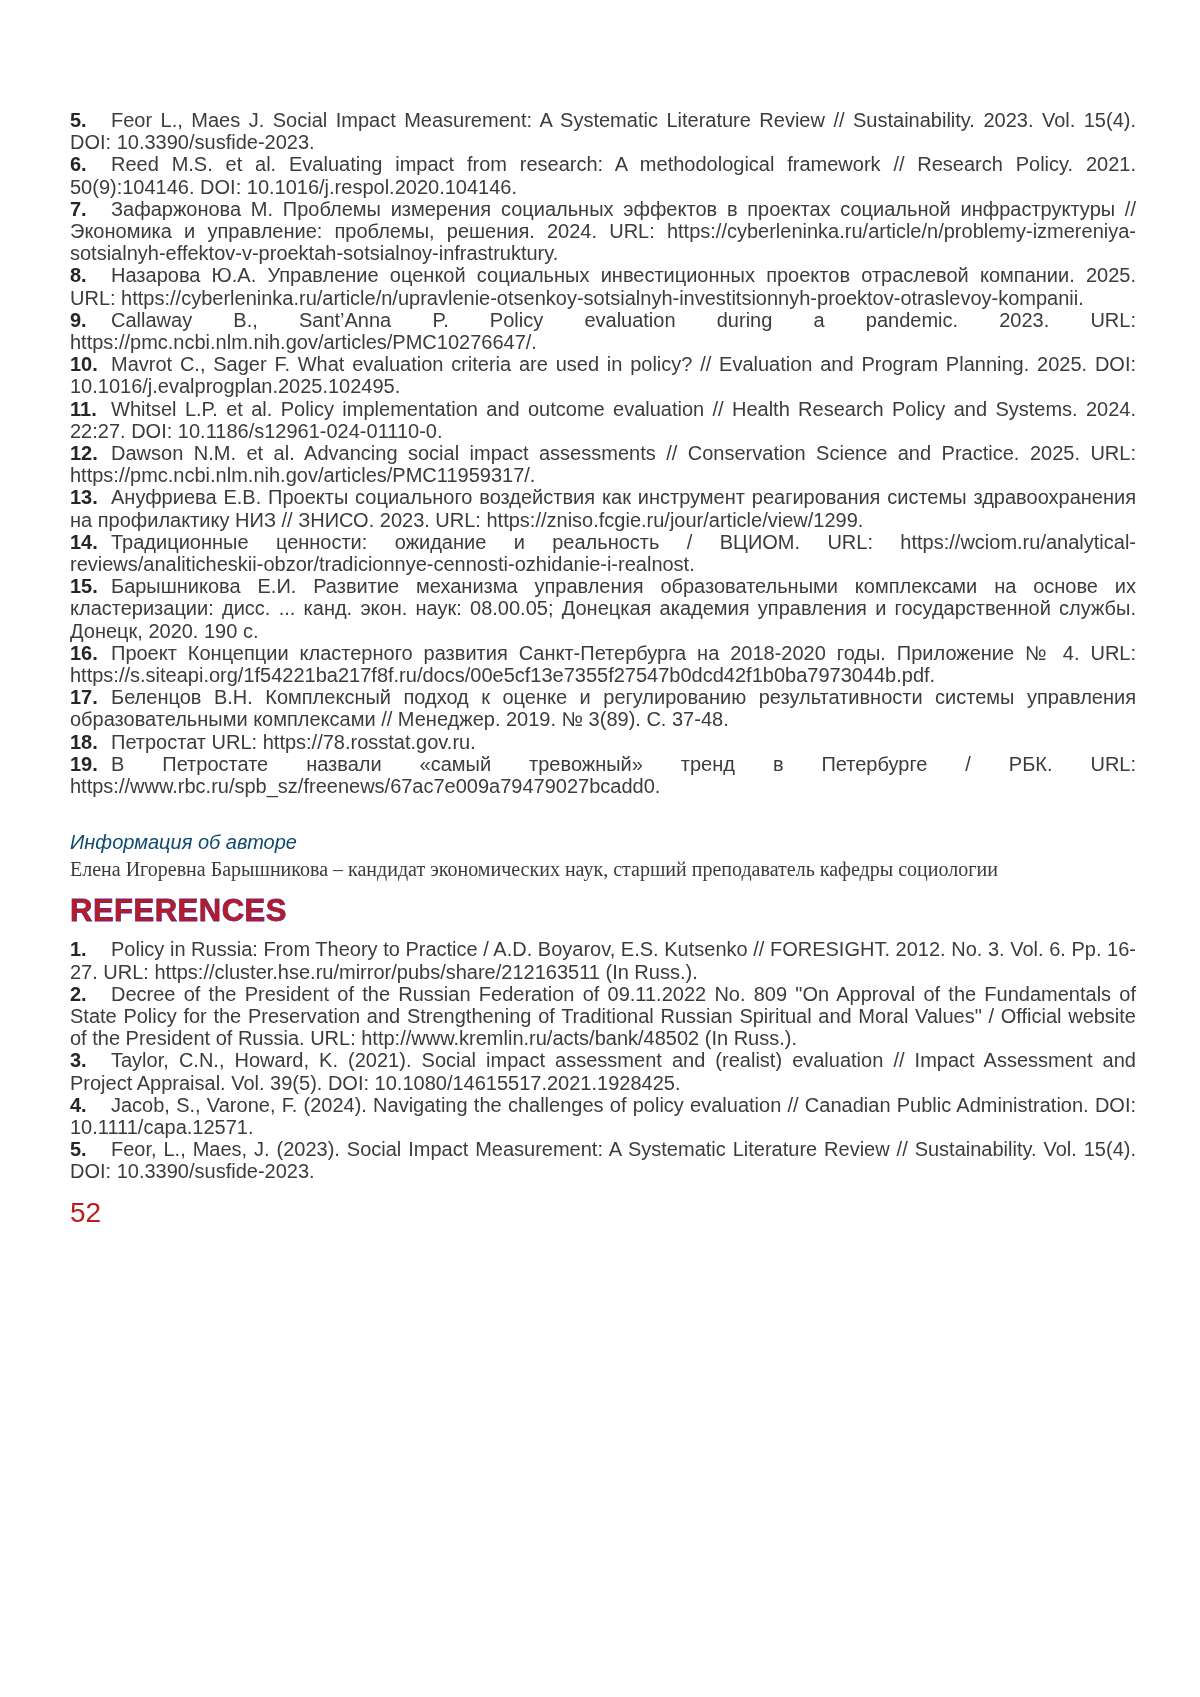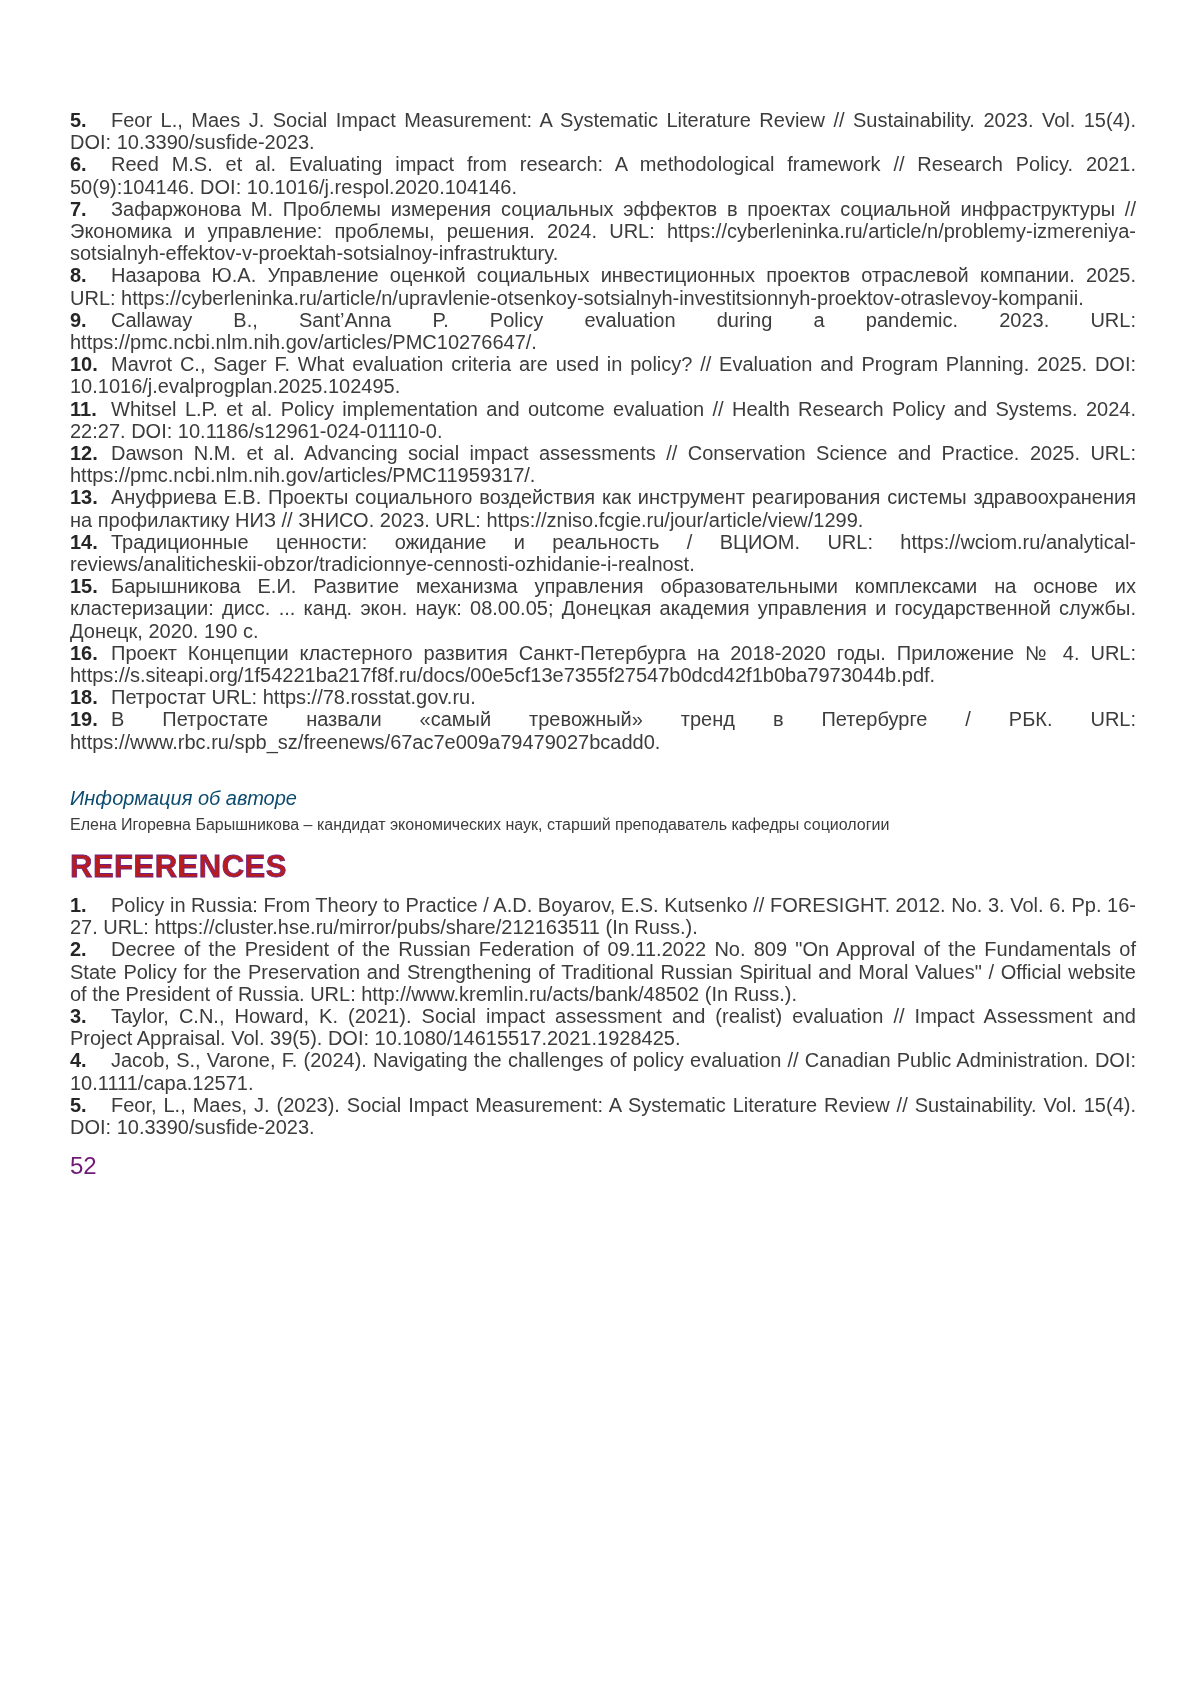"17. Беленцов В.Н. Комплексный подход" p.ref { html: none -> <p><span>17.</span><span>Беленцов В.Н. Комплексный подход к оценке и регулированию результативности системы управления образовательными комплексами // Менеджер. 2019. № 3(89). С. 37-48.</span></p> }
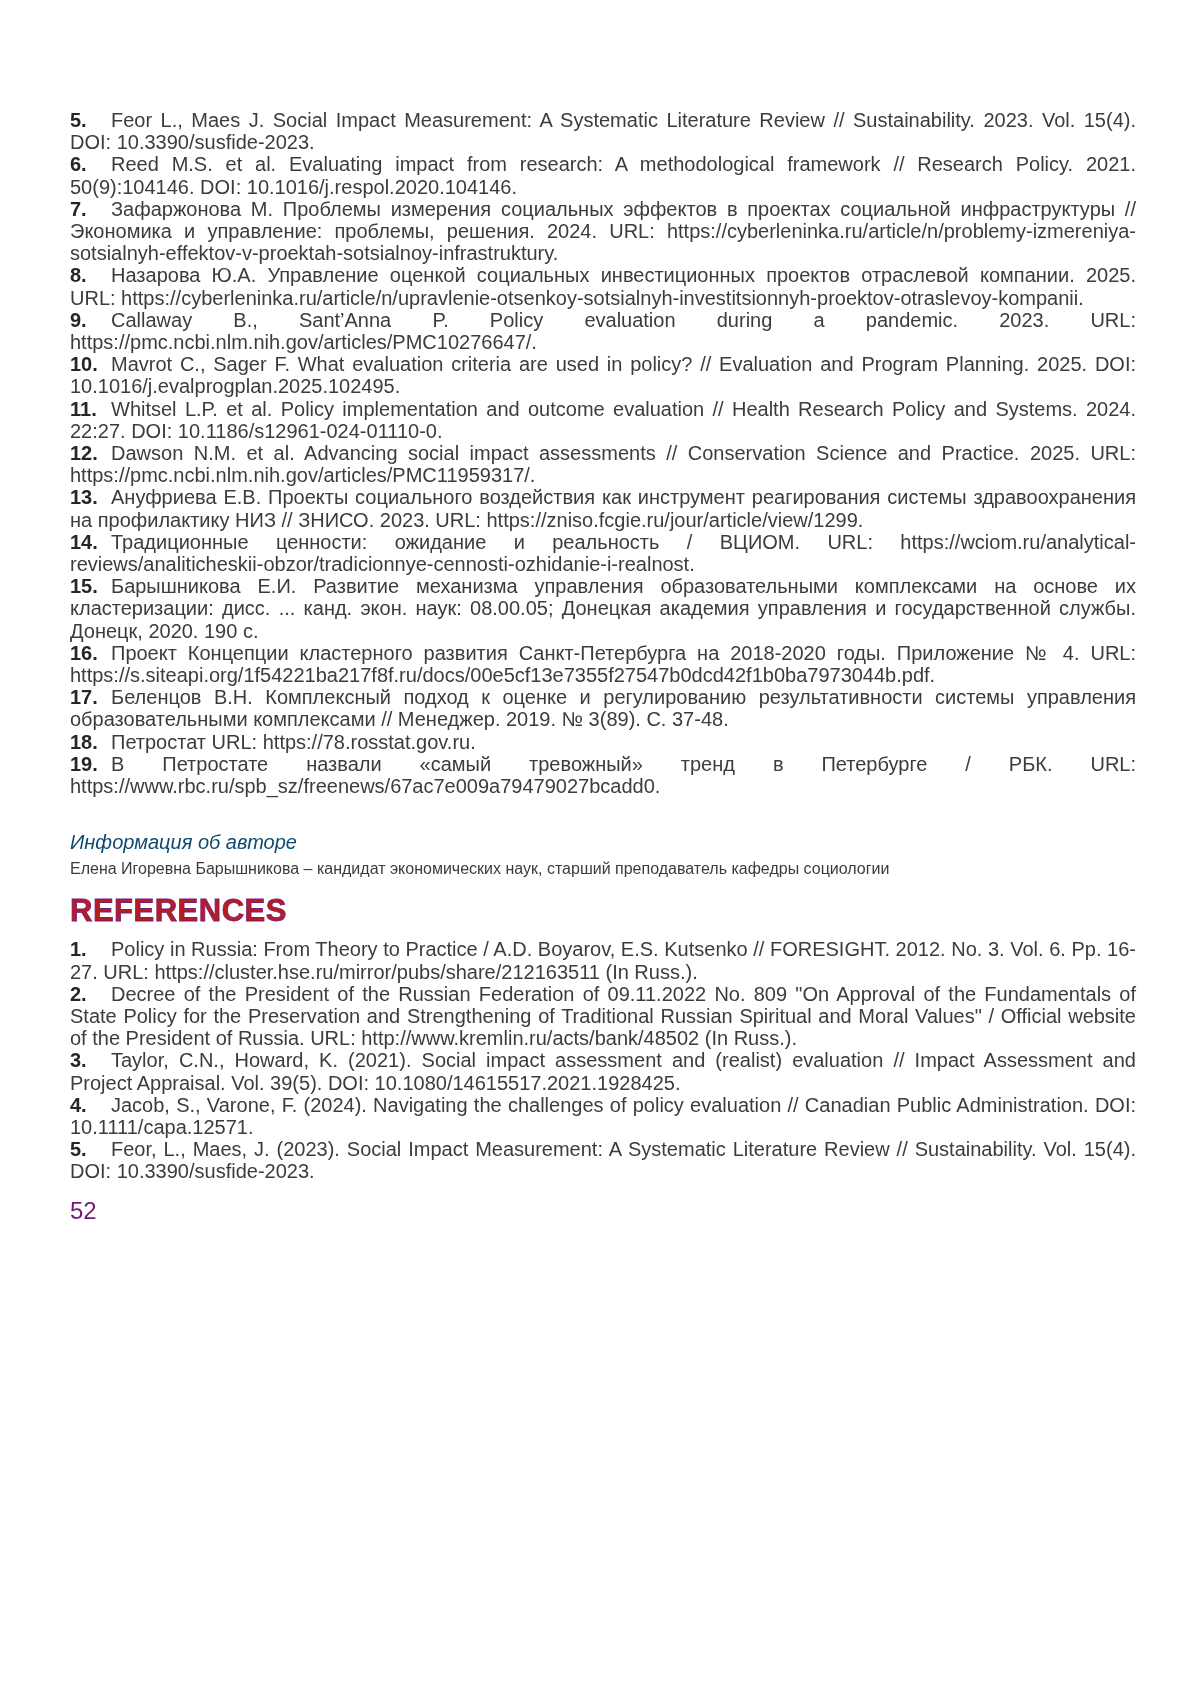"Елена Игоревна Барышникова – кандидат" .author-text { font-family: none -> Liberation Serif, serif; font-size: 16px -> 20px }
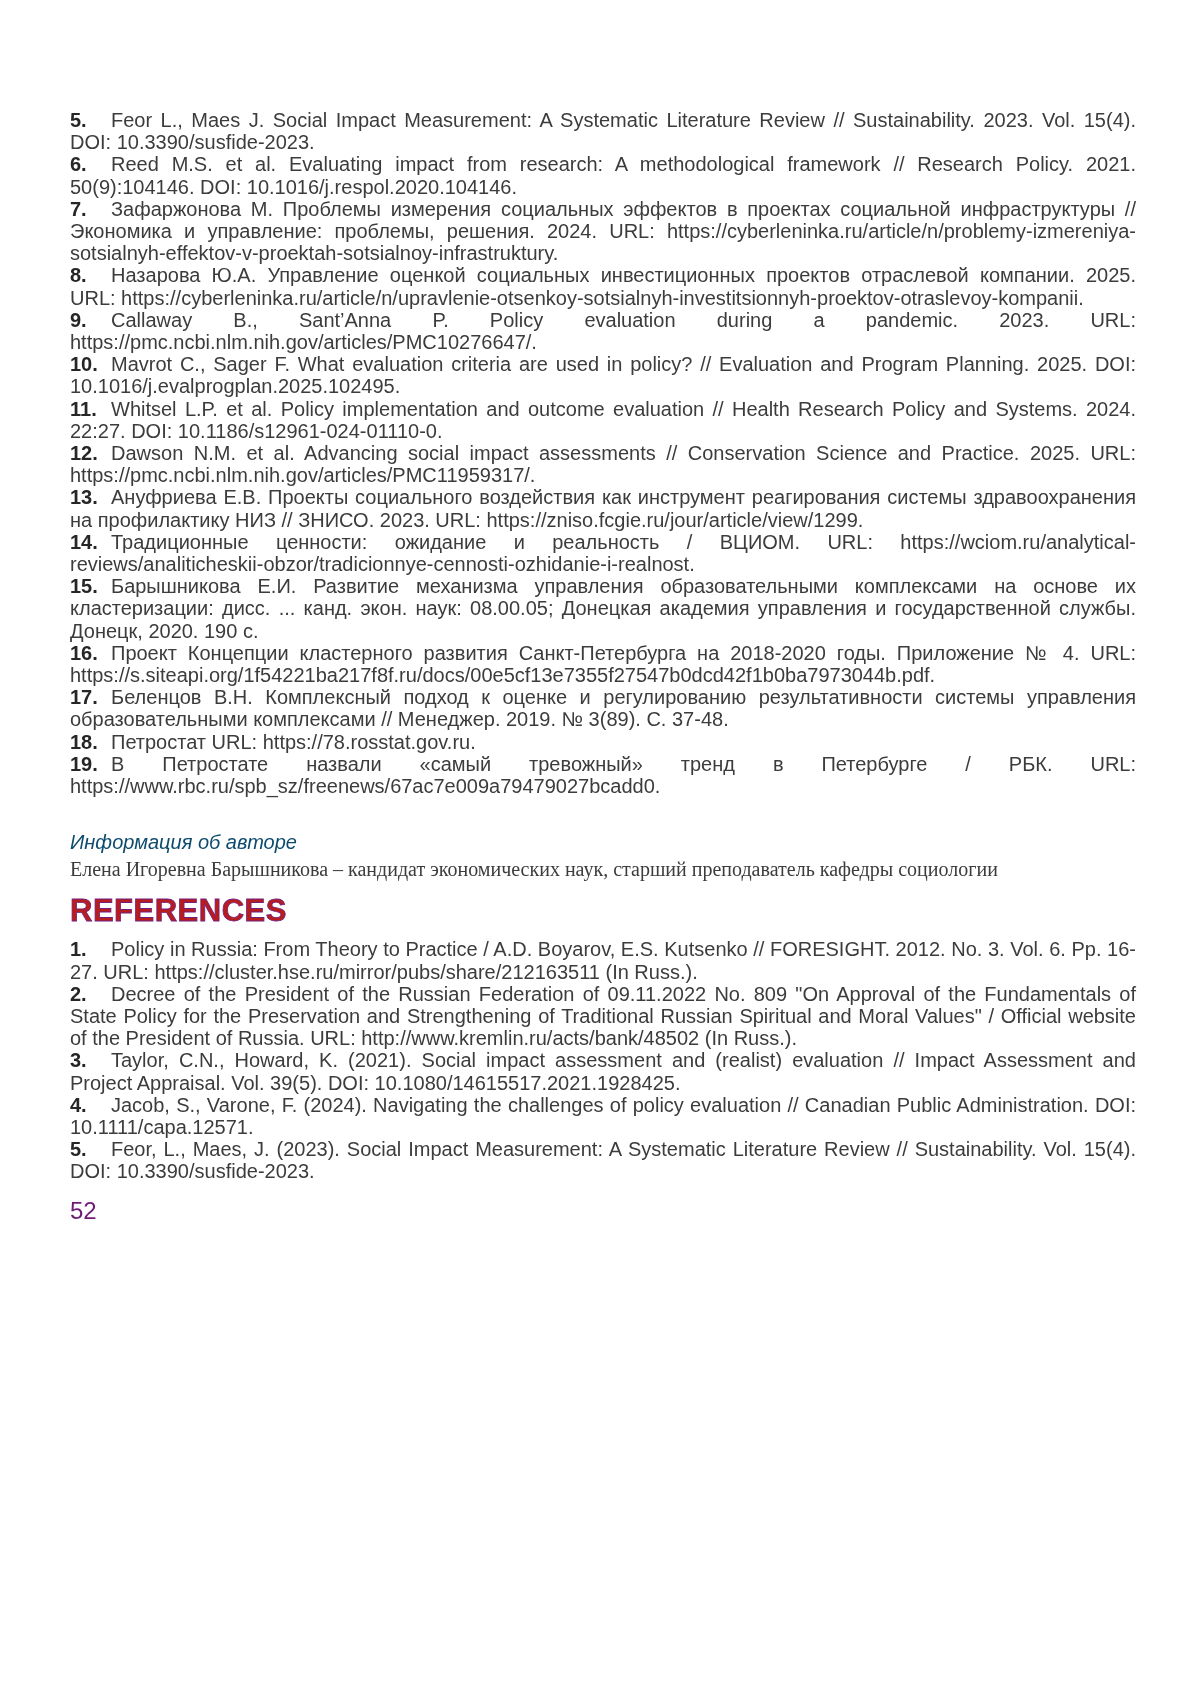"52" .page-number { color: #701a75 -> #b91c1c; font-size: 24px -> 28px }
